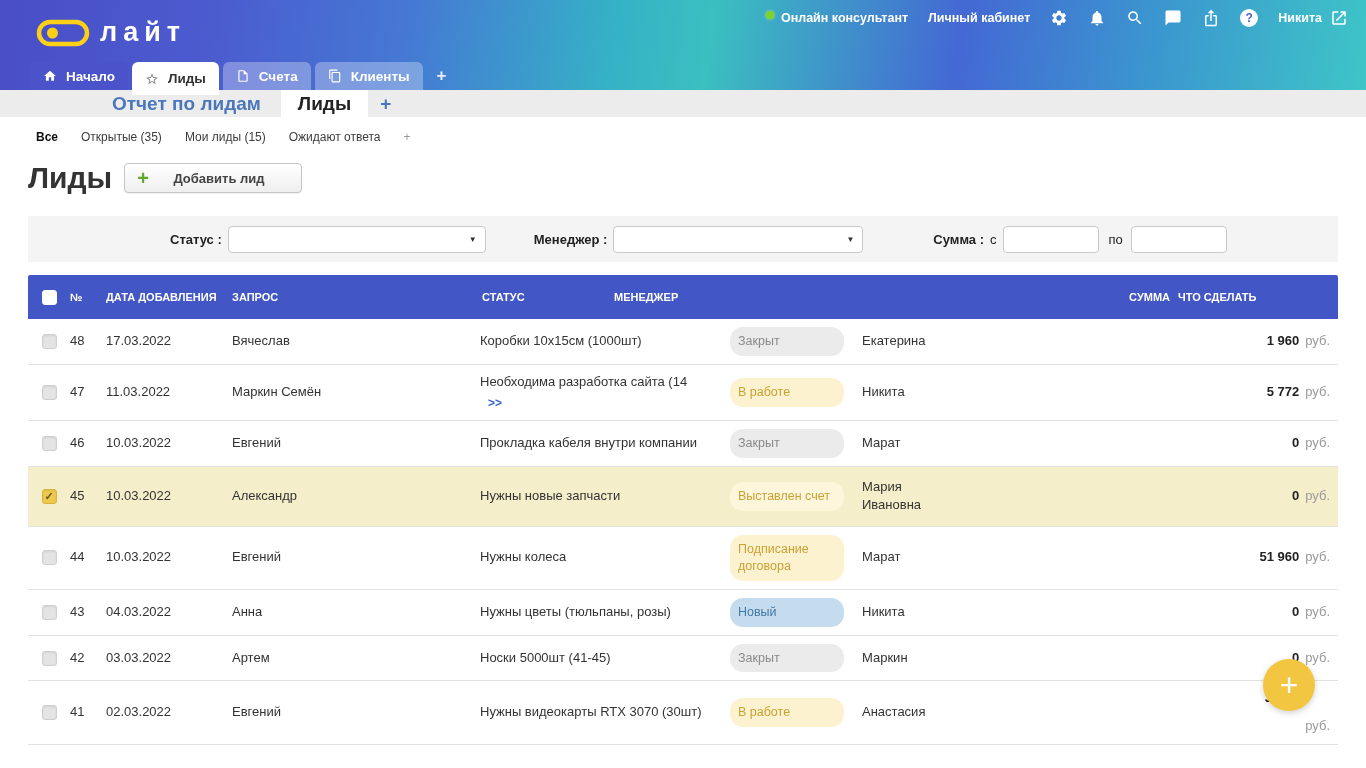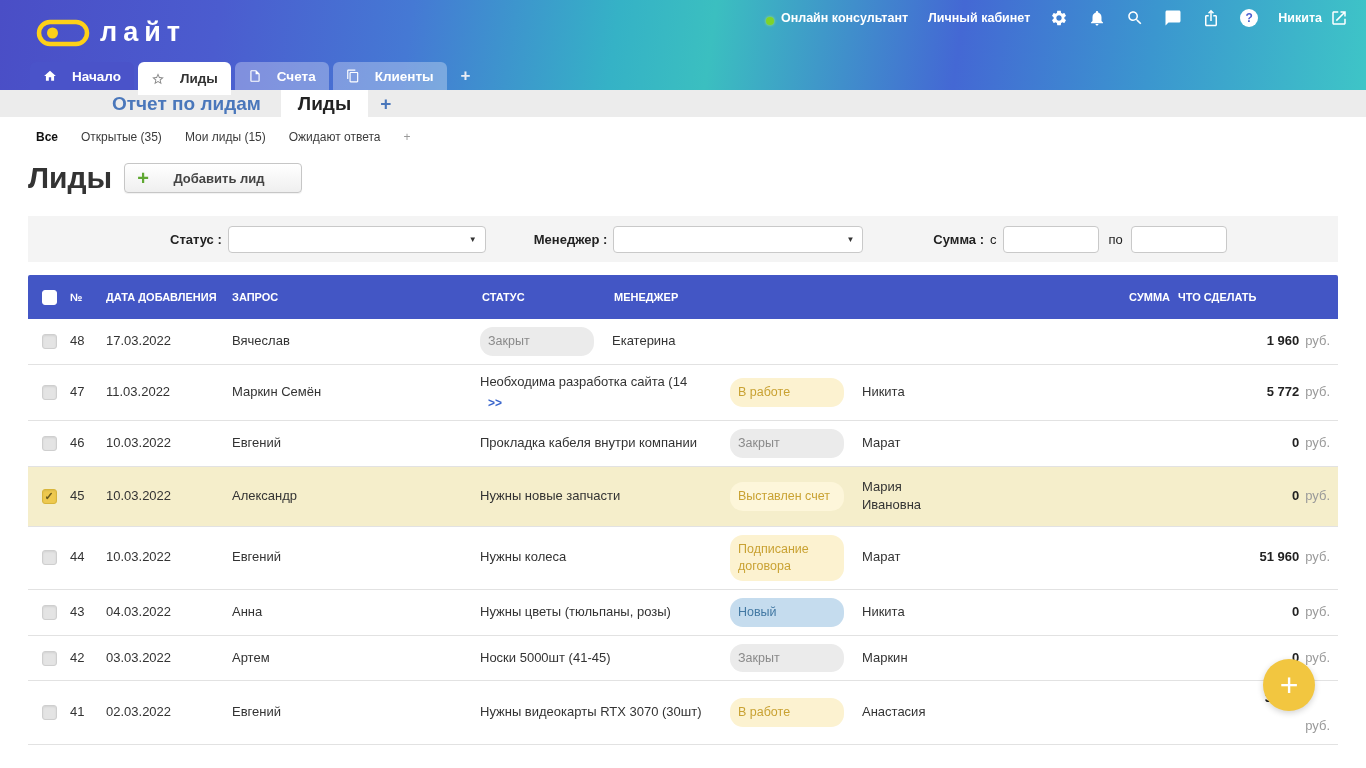"Онлайн консультант" .online { align-items: flex-end -> flex-start }
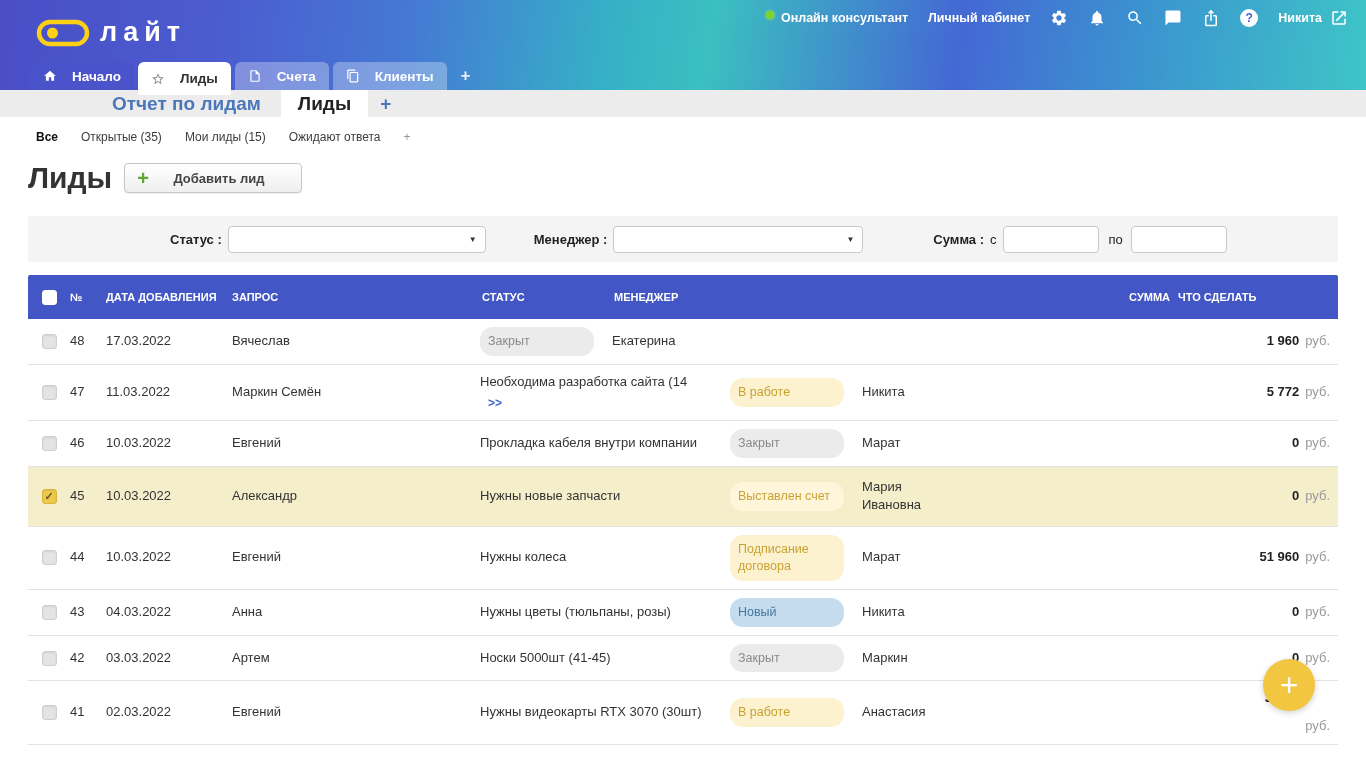"Начало" .tab { gap: 15px -> 9px }
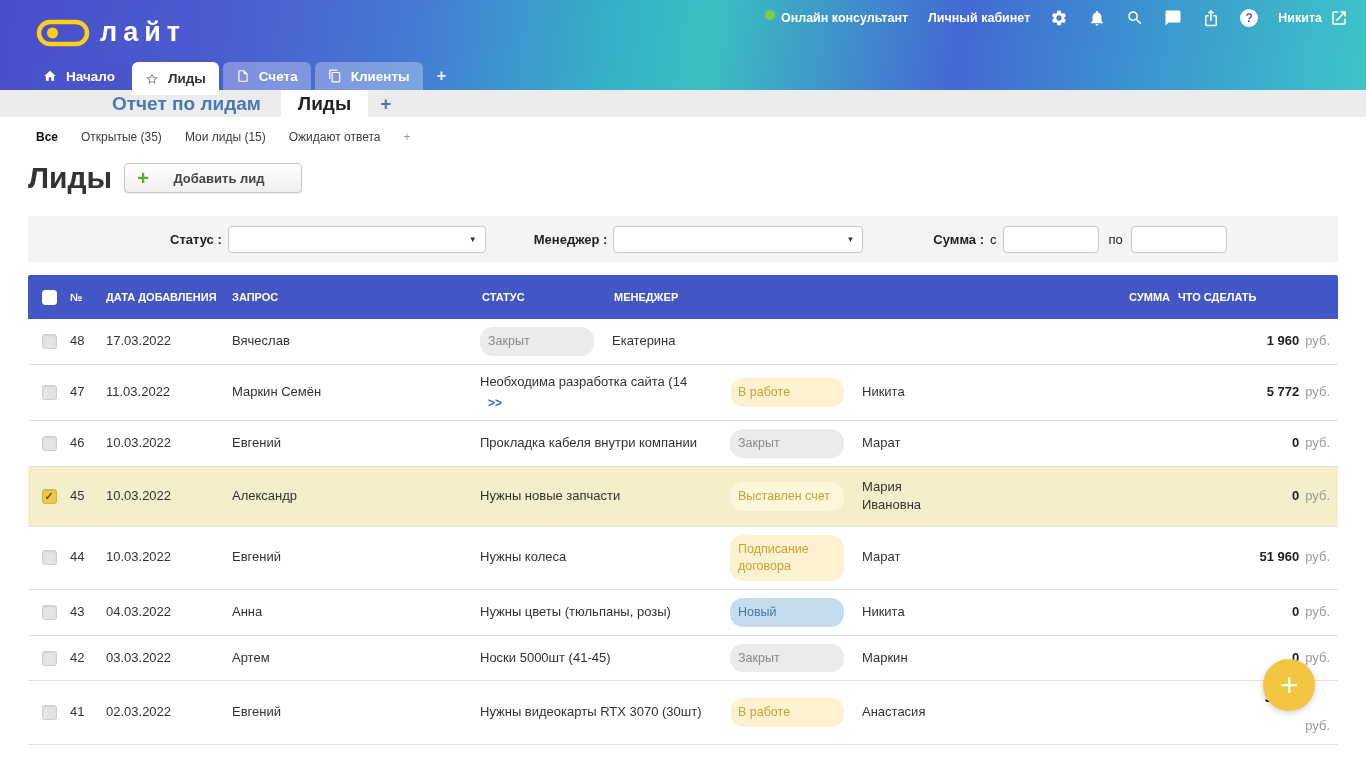"Коробки 10x15см (1000шт)" div.td { html: none -> <div><span>Коробки 10x15см (1000шт)</span></div> }
